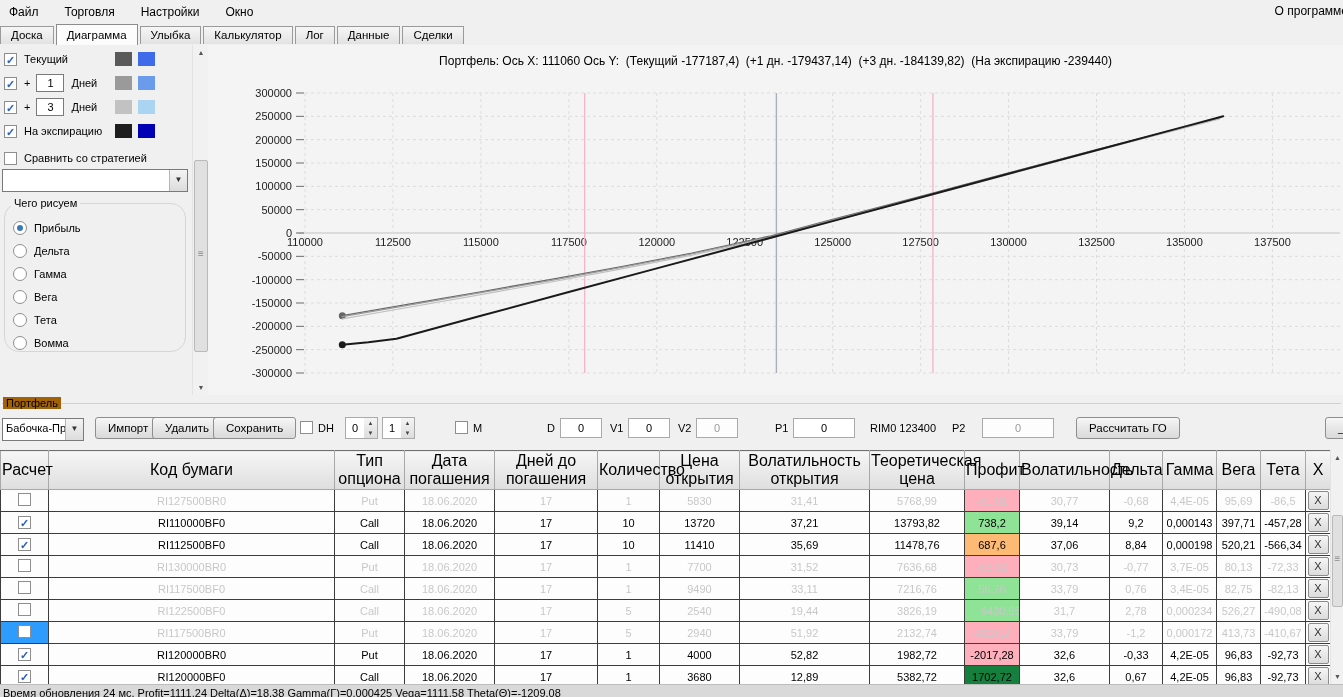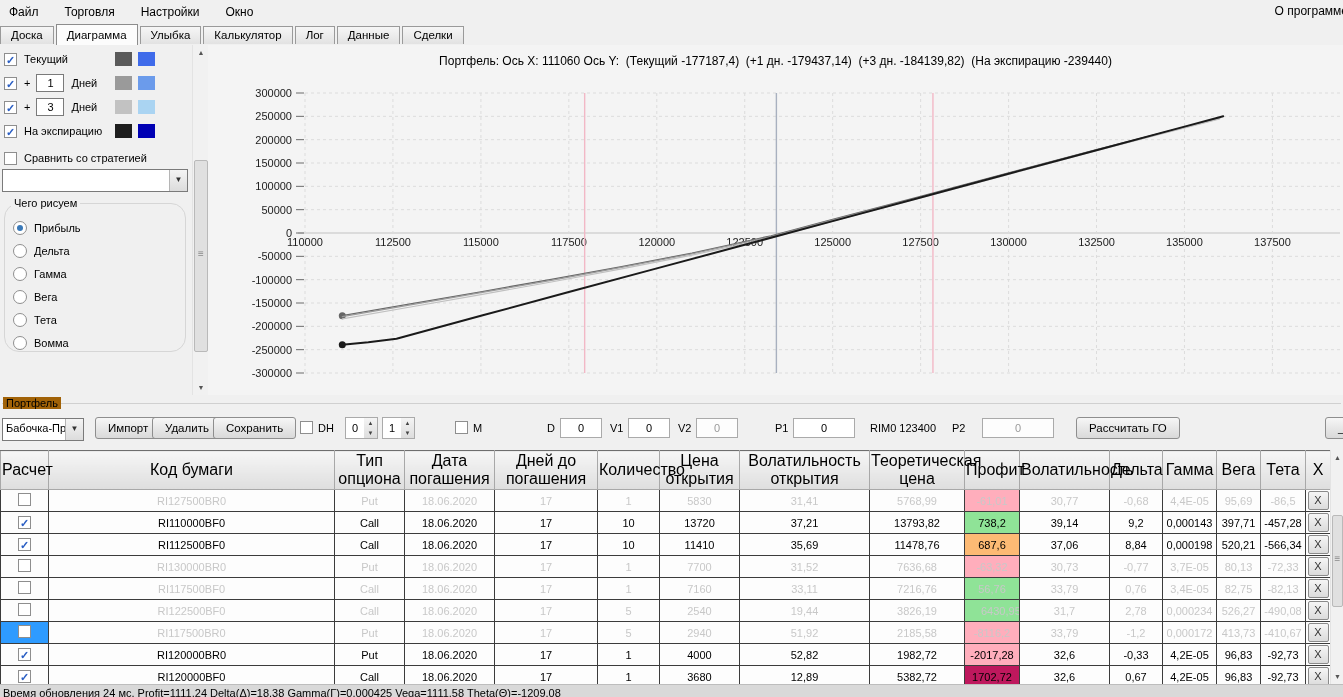"7160" td { text: 7160 -> 9490 }
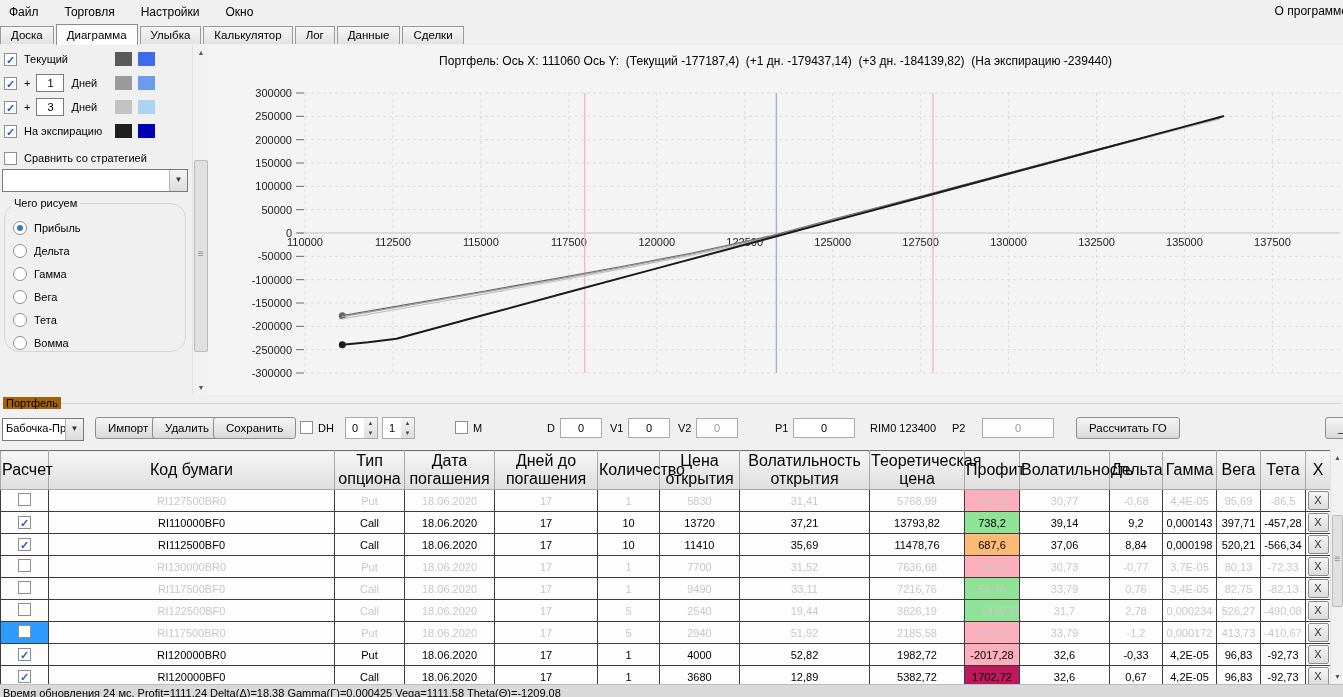"2185,58" td { text: 2185,58 -> 2132,74 }
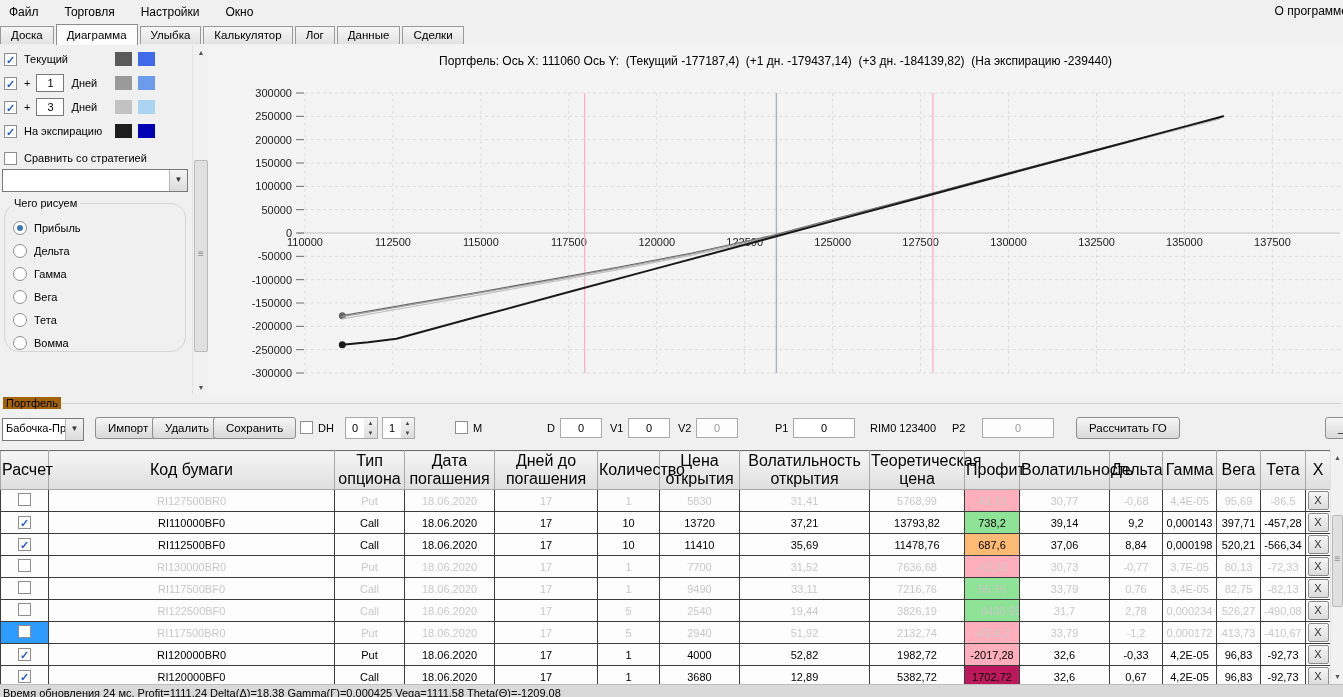"1702,72" td { background: #be185d -> #15803d }
